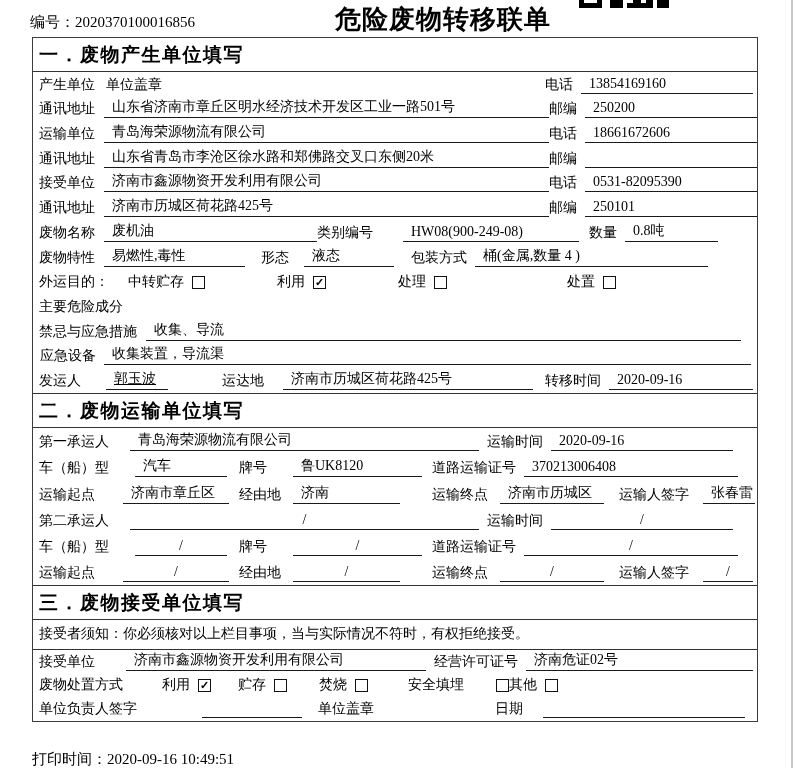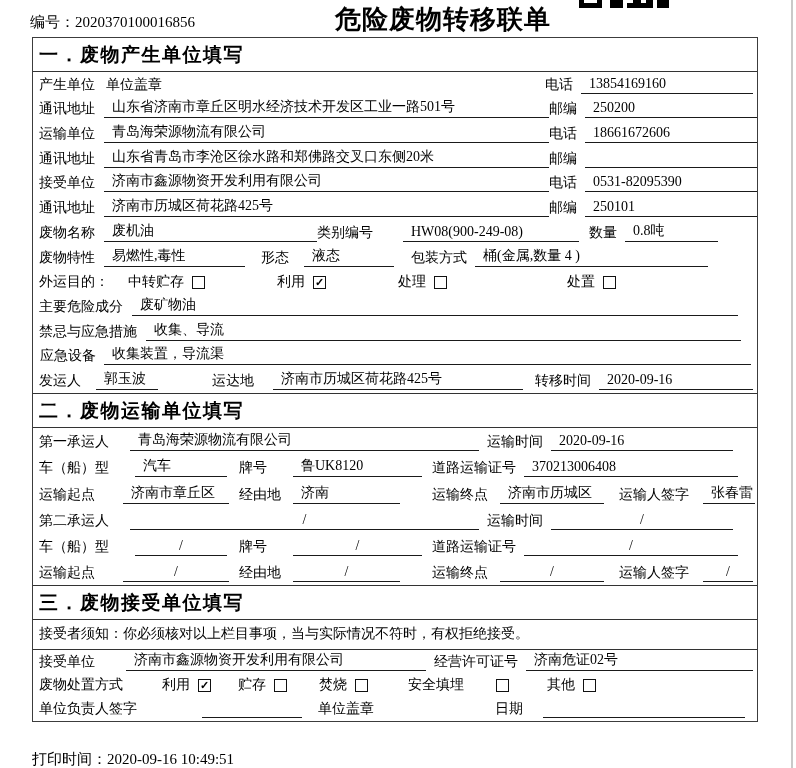"废矿物油" span.u { html: <span>废矿物油</span> -> none }
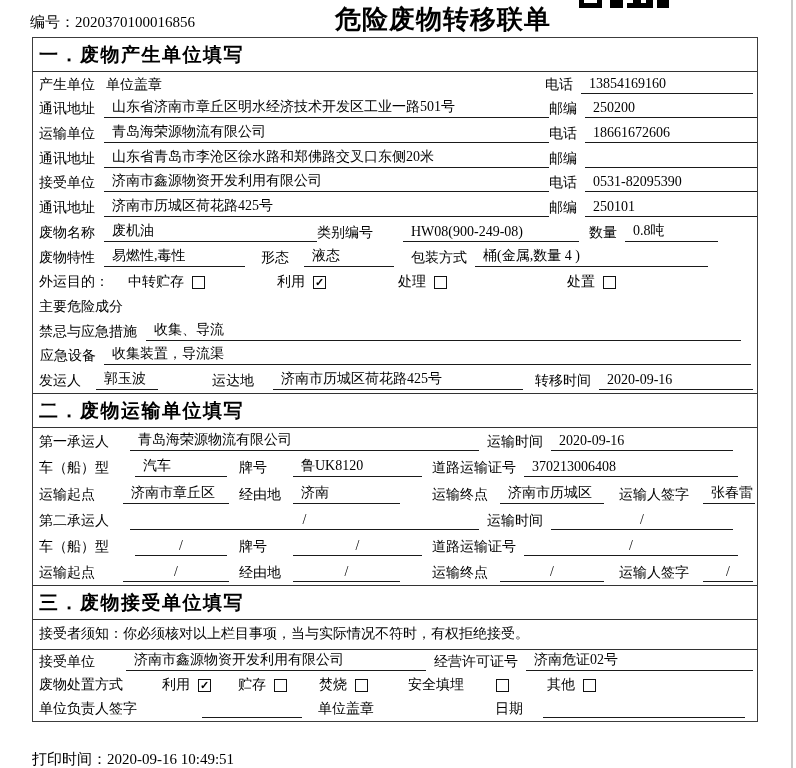"郭玉波" span.u { margin-left: 0 -> 10px; text-decoration: none -> underline }
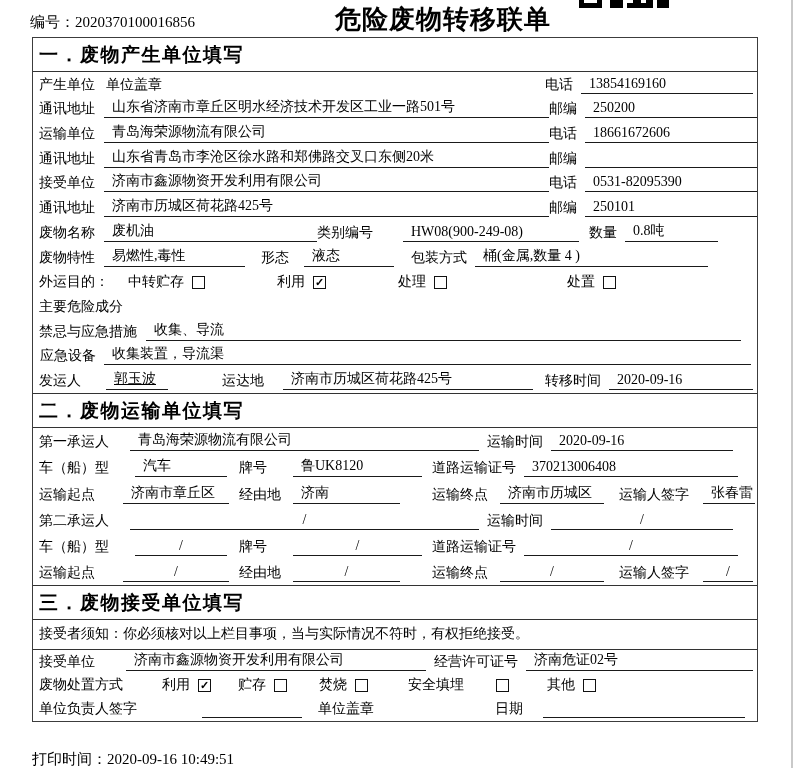"其他" span.cbw { margin-left: 38px -> none }
